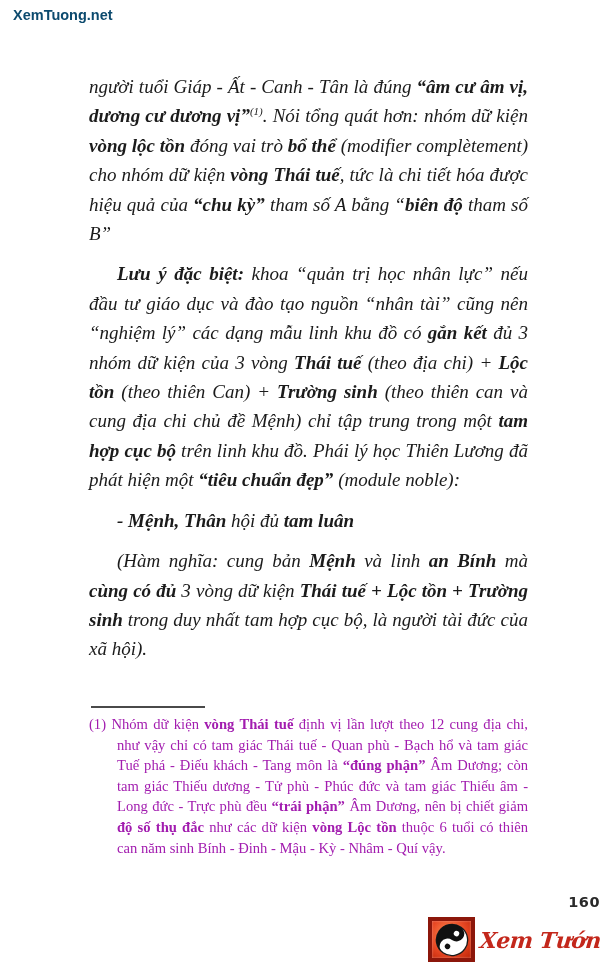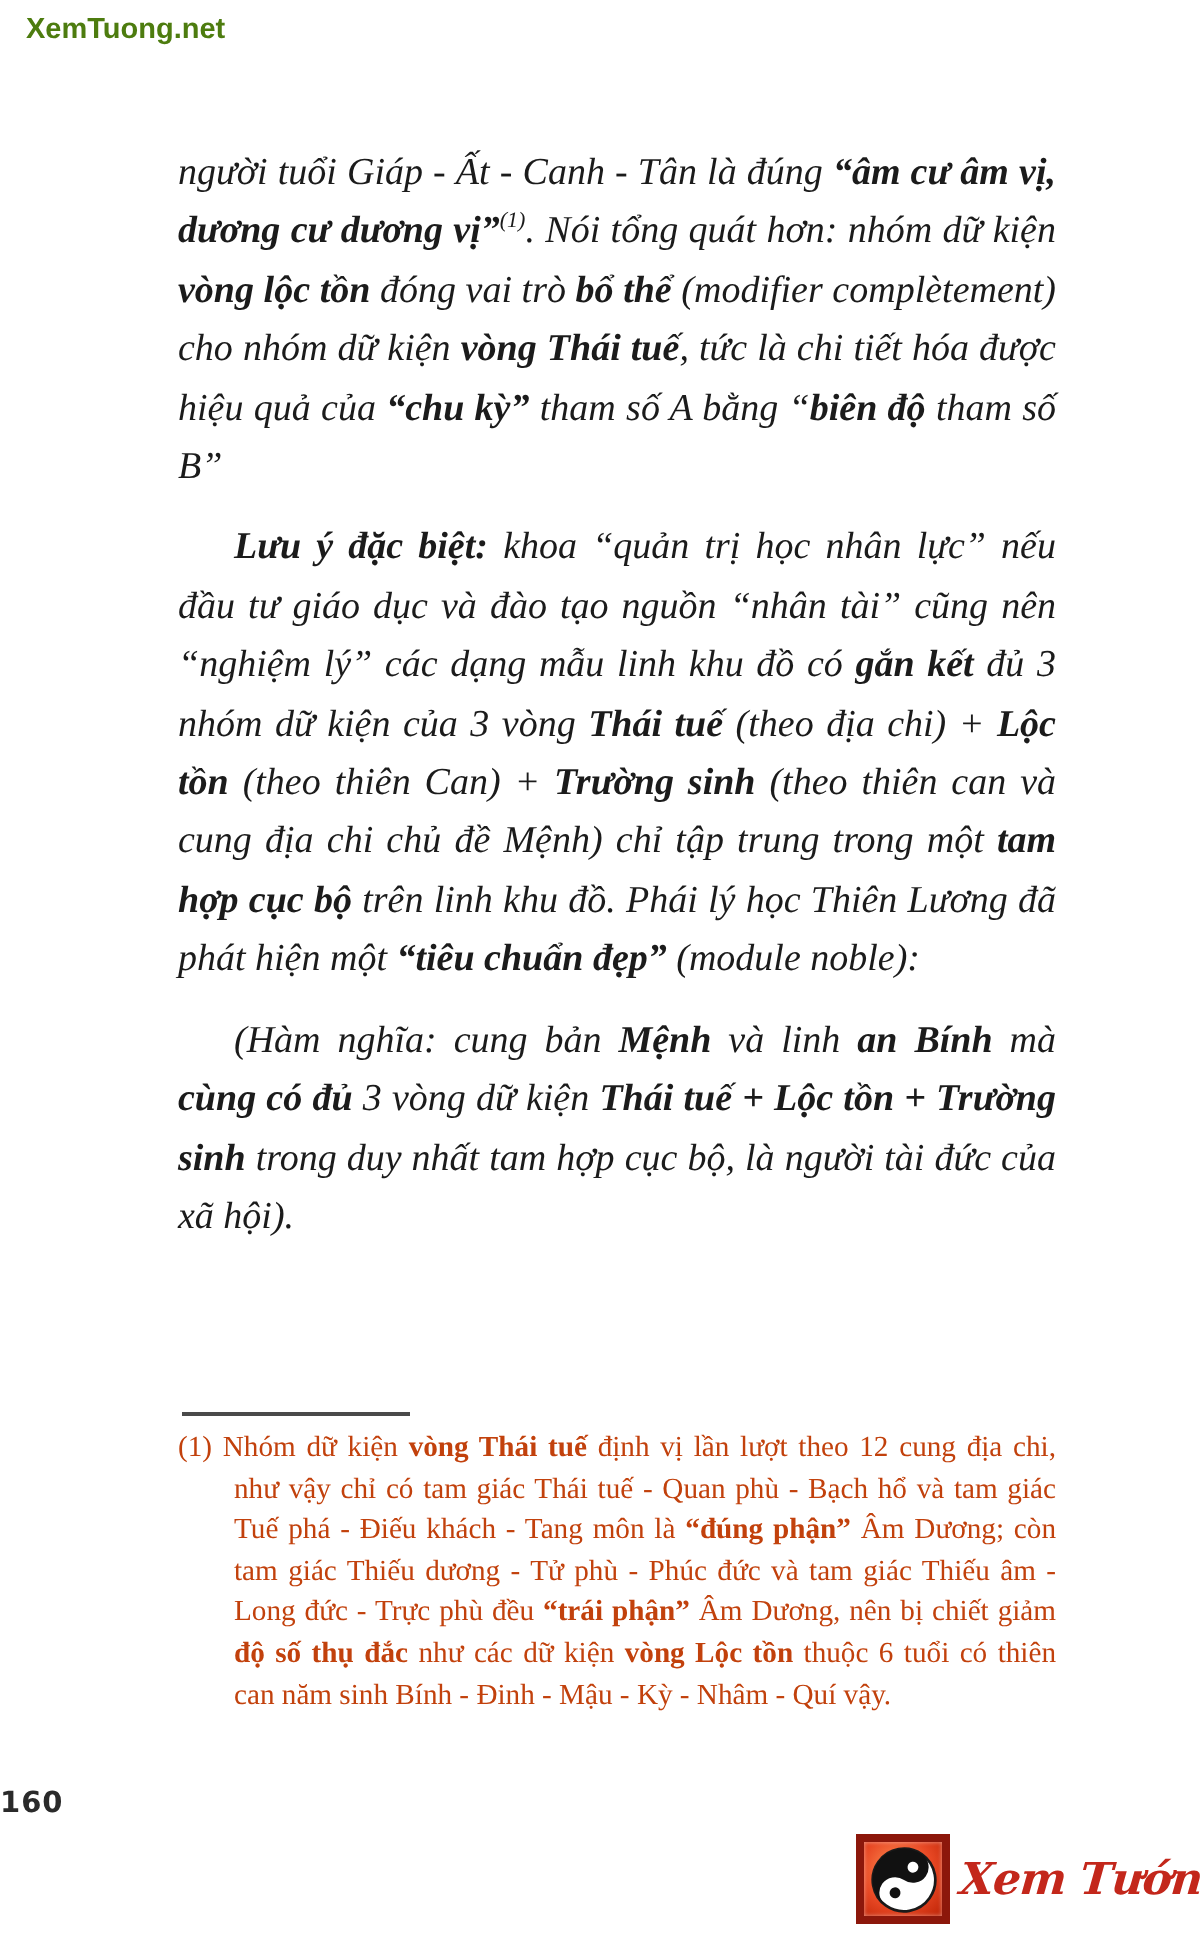"XemTuong.net" .watermark { color: #4d7c0f -> #0c4a6e }
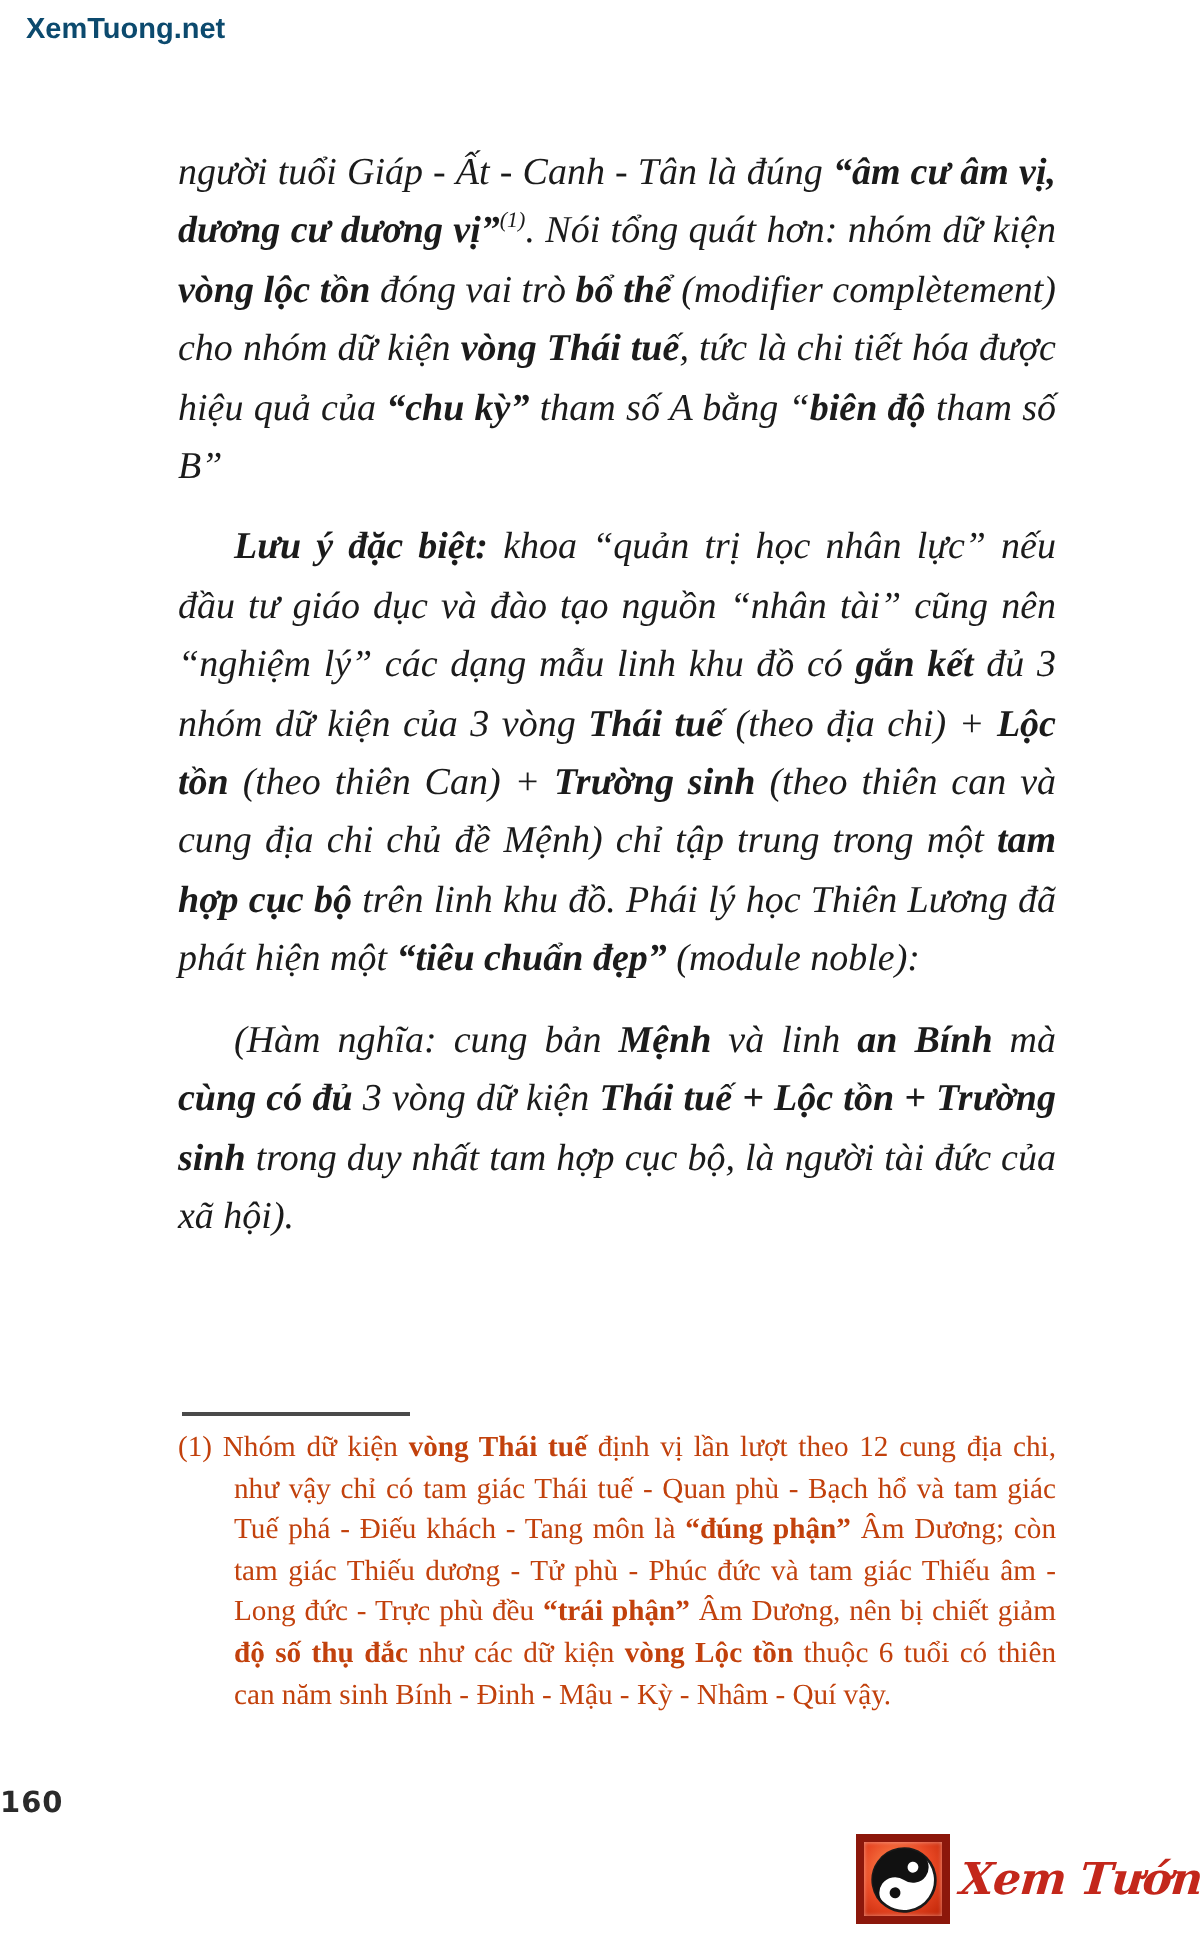"- Mệnh, Thân hội đủ" p.para { html: none -> <p><span>- Mệnh, Thân</span><span> hội đủ </span><span>tam luân</span></p> }
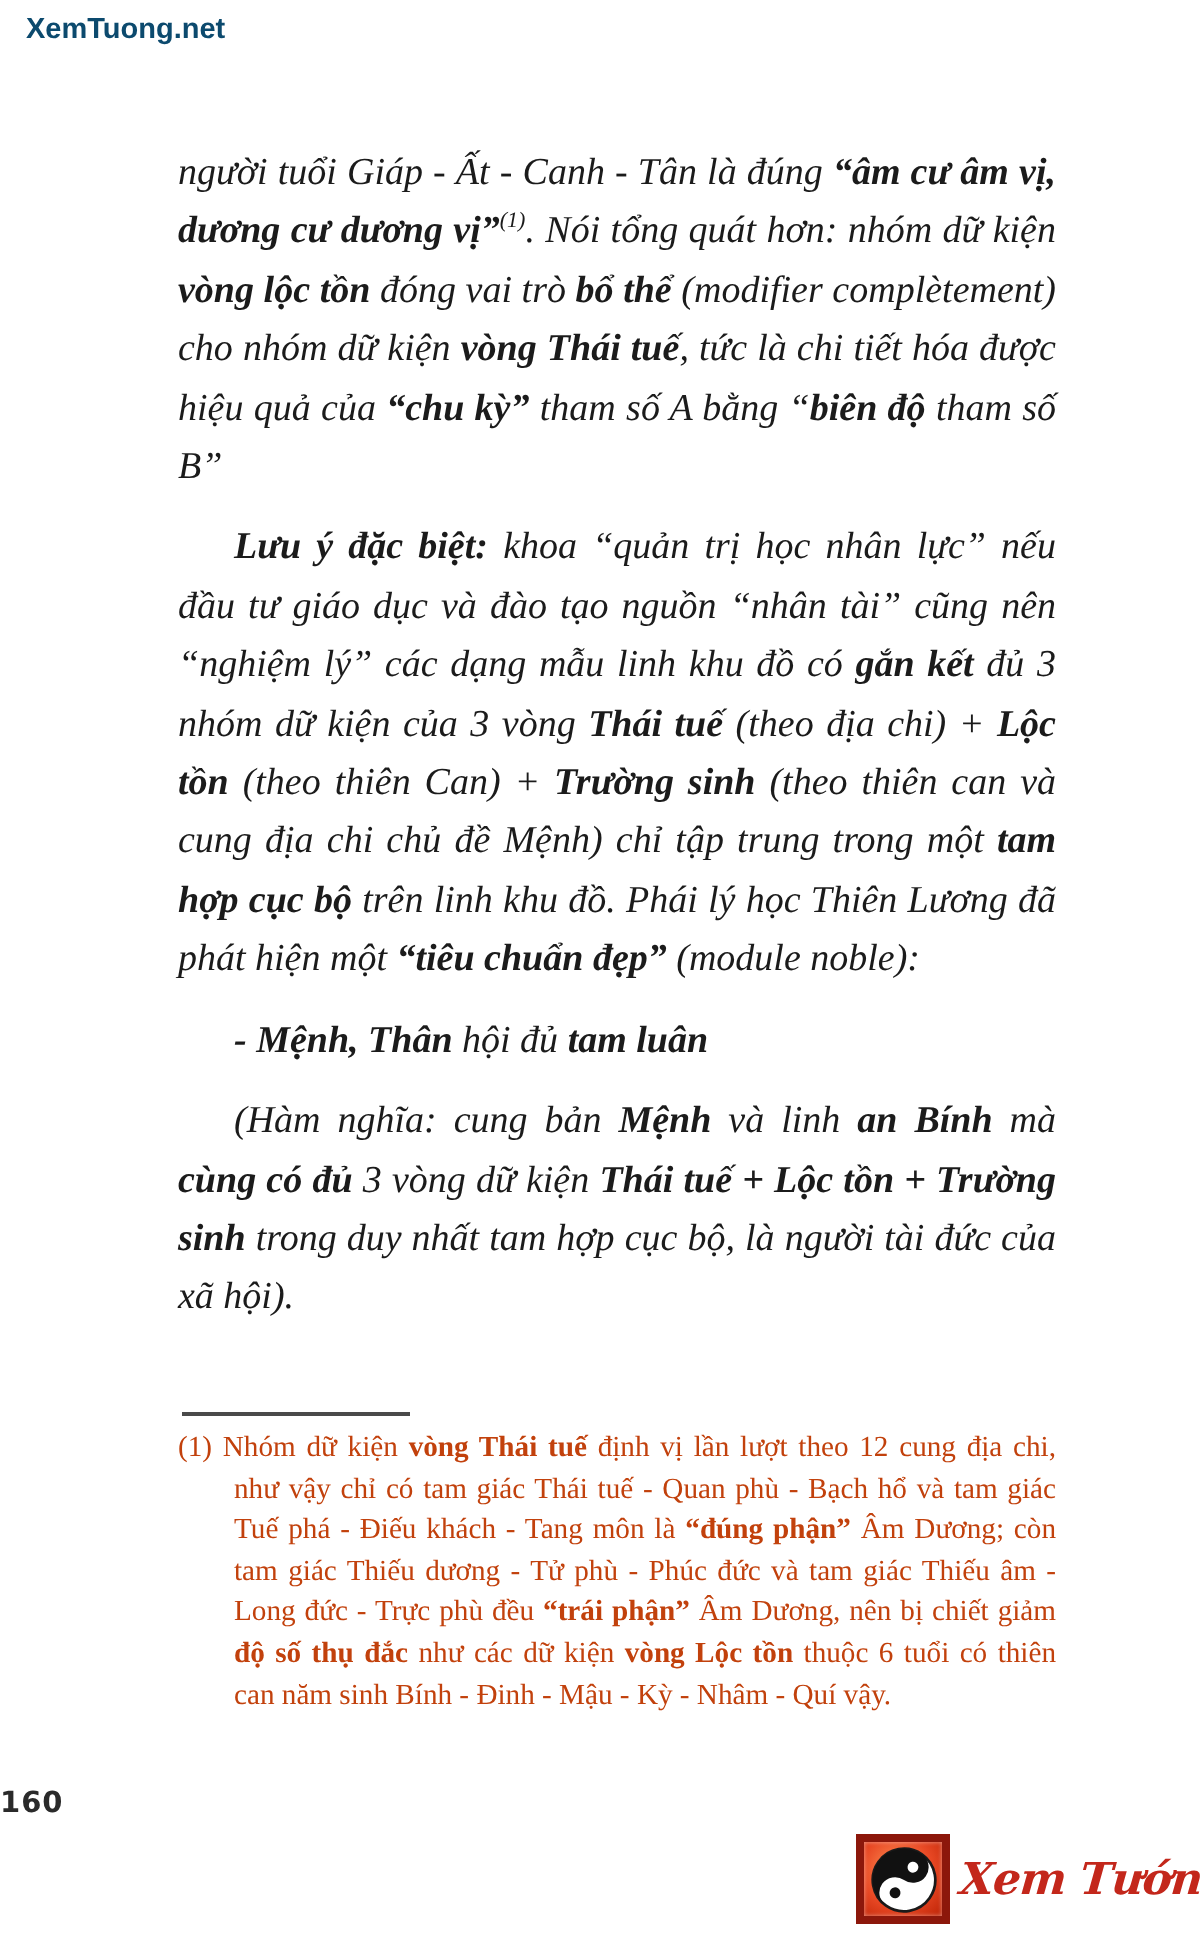"(1) Nhóm dữ kiện vòng" .footnote { color: #c2410c -> #a21caf }
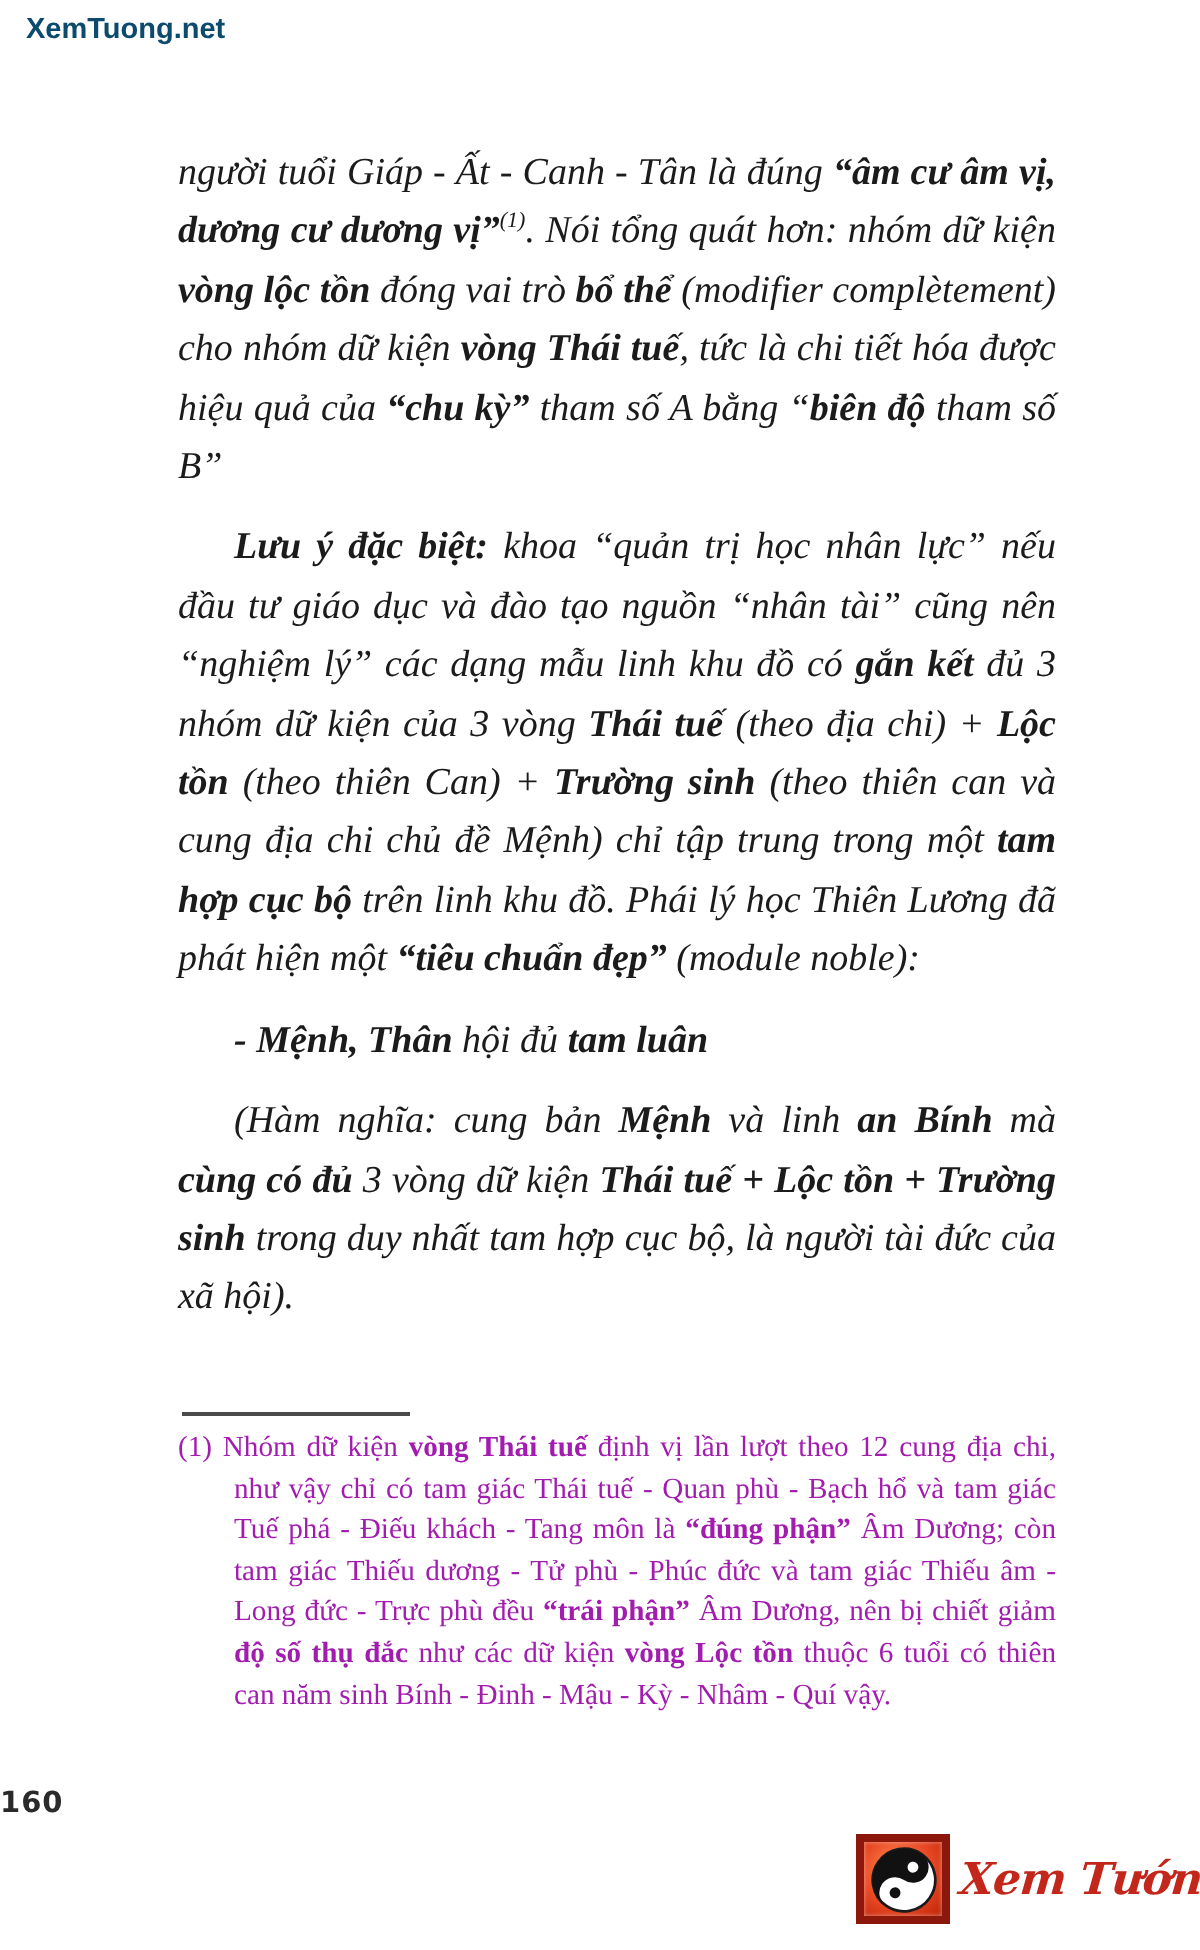"160" .page-number { text-align: left -> right }
